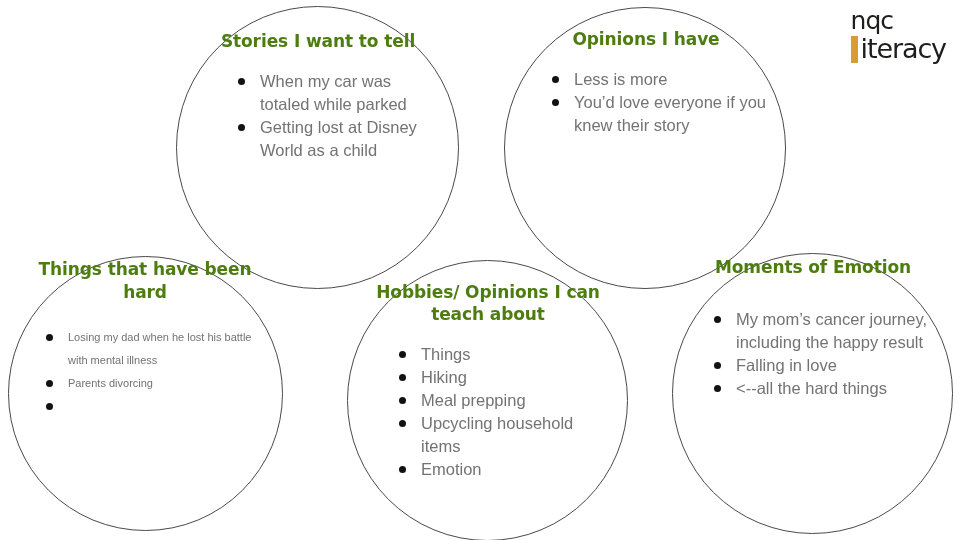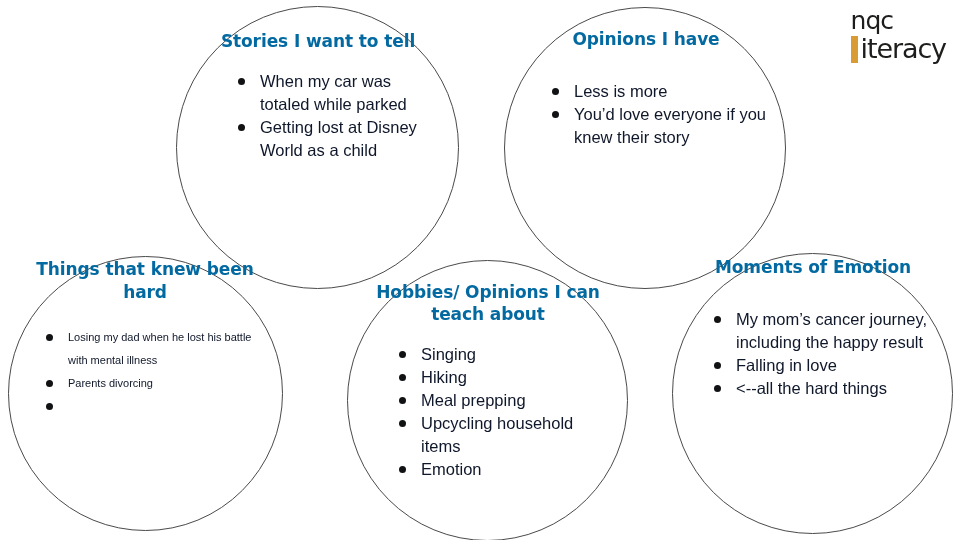"Stories I want to tell" .bubble-title { color: #0369a1 -> #4d7c0f }
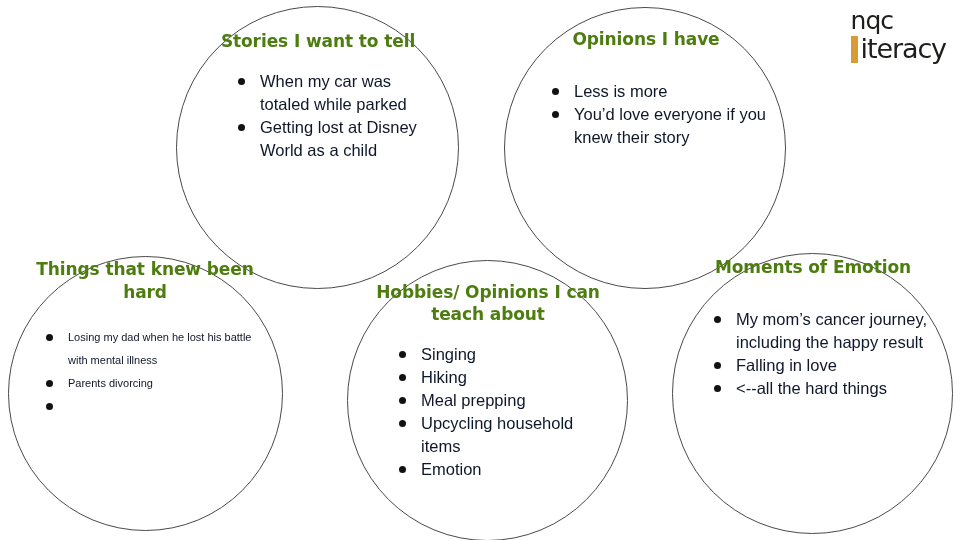"Opinions I have" #b-opinions .bubble-title { margin-bottom: 30px -> 18px }
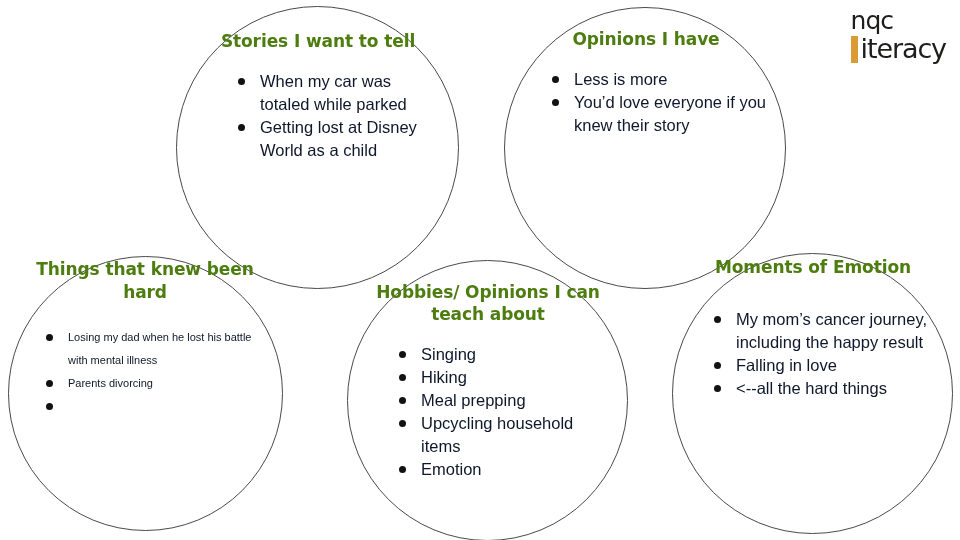"When my car was totaled" .bubble-list { color: #0f172a -> #737373 }
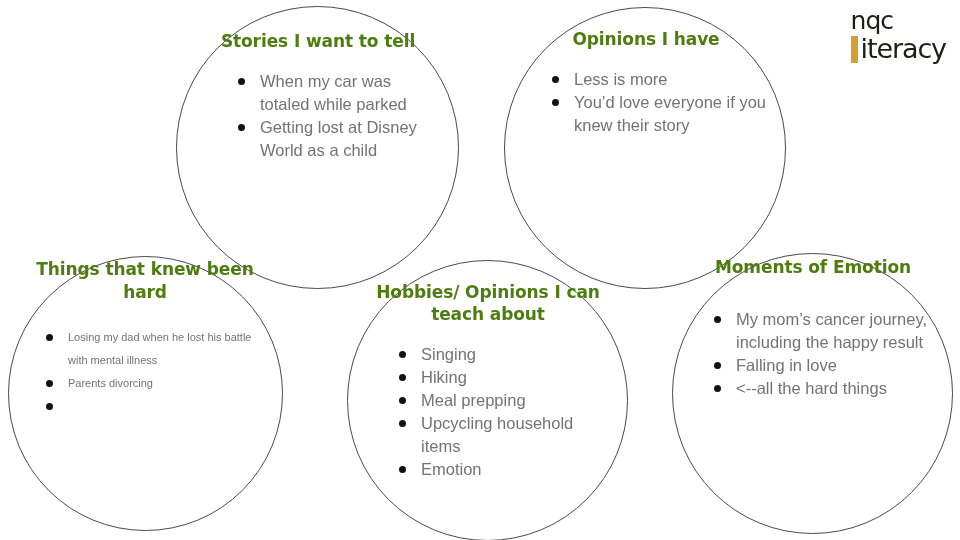"Things that knew been hard" div.bubble-title { text: knew -> have }
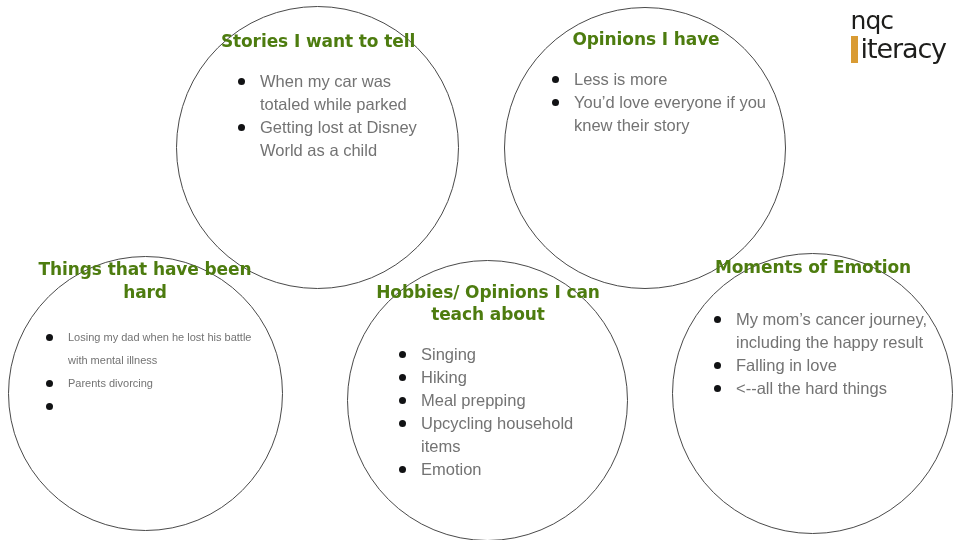"Singing" span { text: Singing -> Things }
